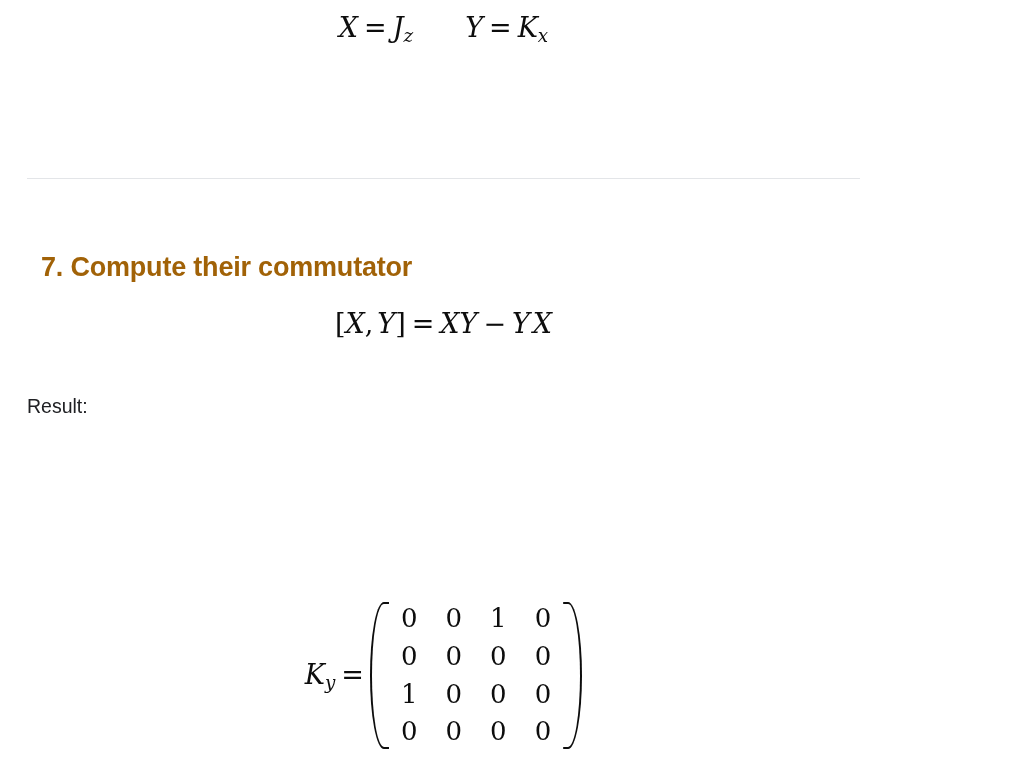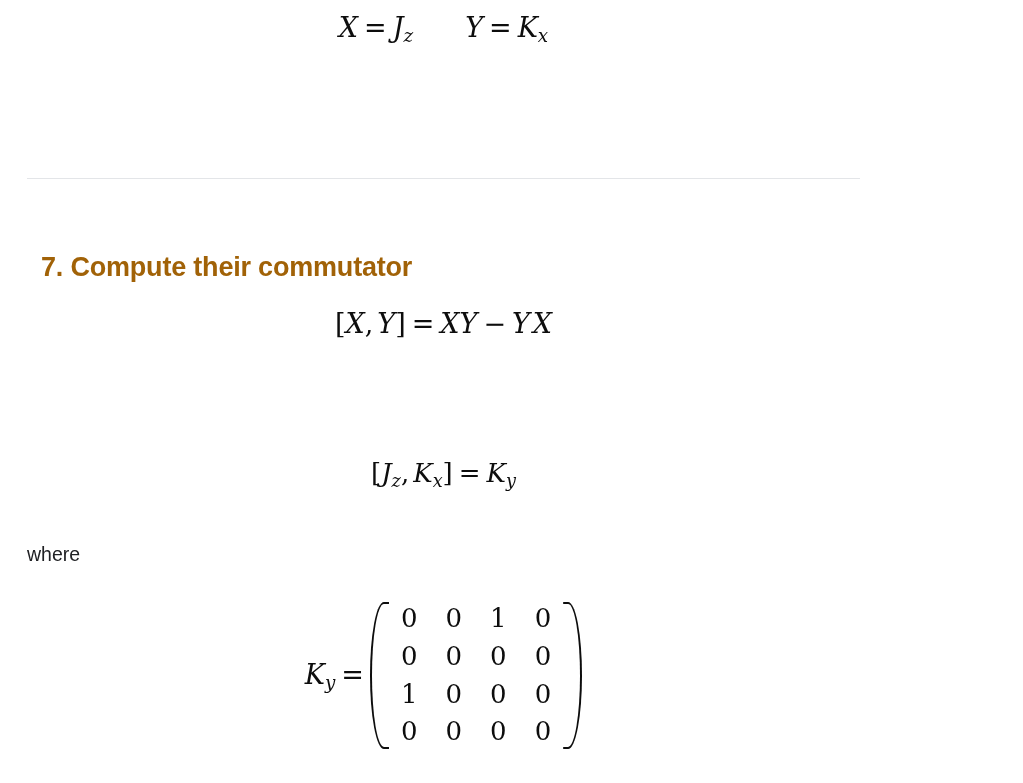"Result:" p.blk { html: none -> <p>Result:</p> }
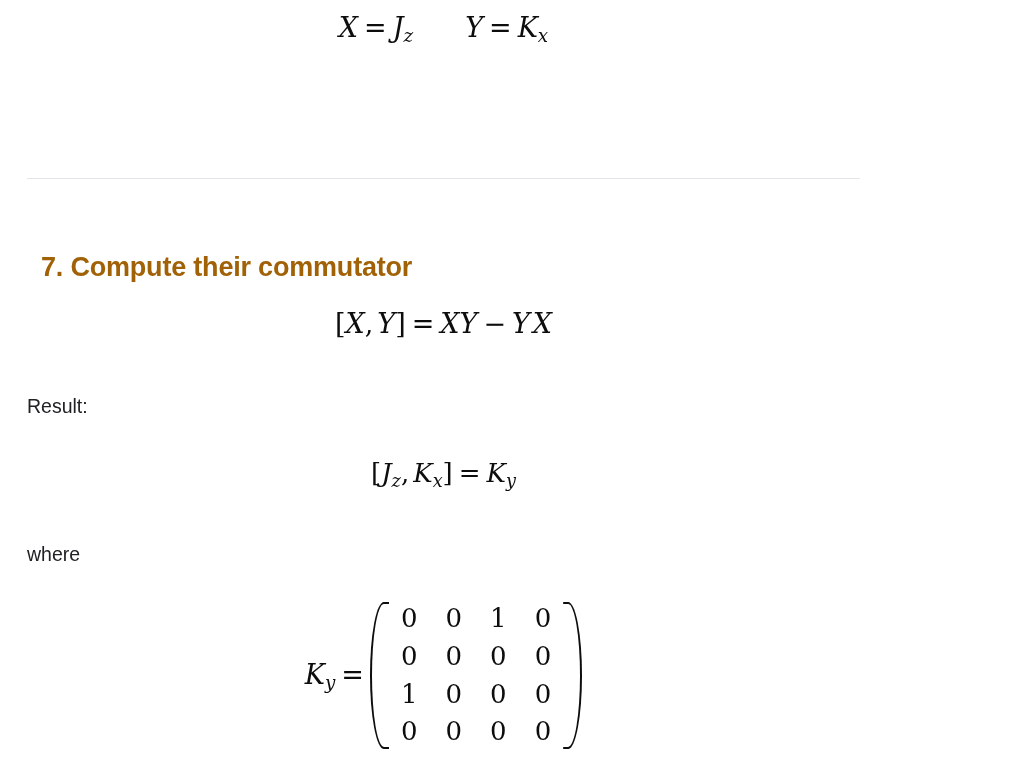"[Jz, Kx] = Ky" div.blk { html: <div> <span>[</span><span>J</span><span>z</span><span>,</span><span>K</span><span>x</span><span>]</span><span>=</span><span>K</span><span>y</span> </div> -> none }
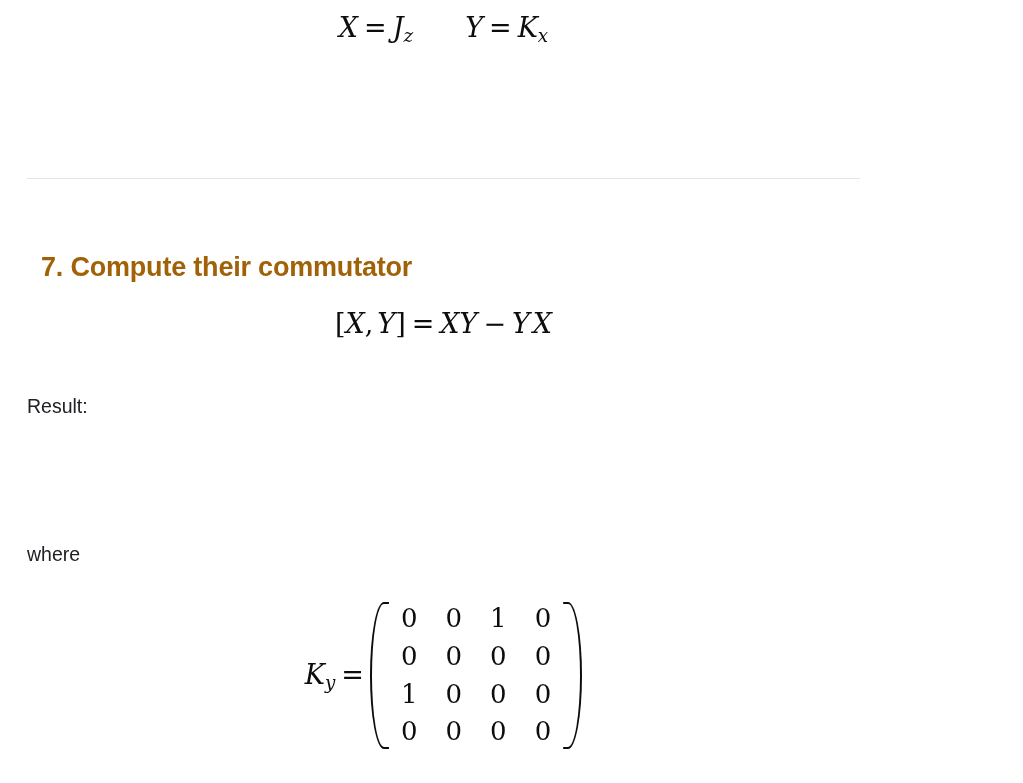"where" p.blk { html: <p>where</p> -> none }
